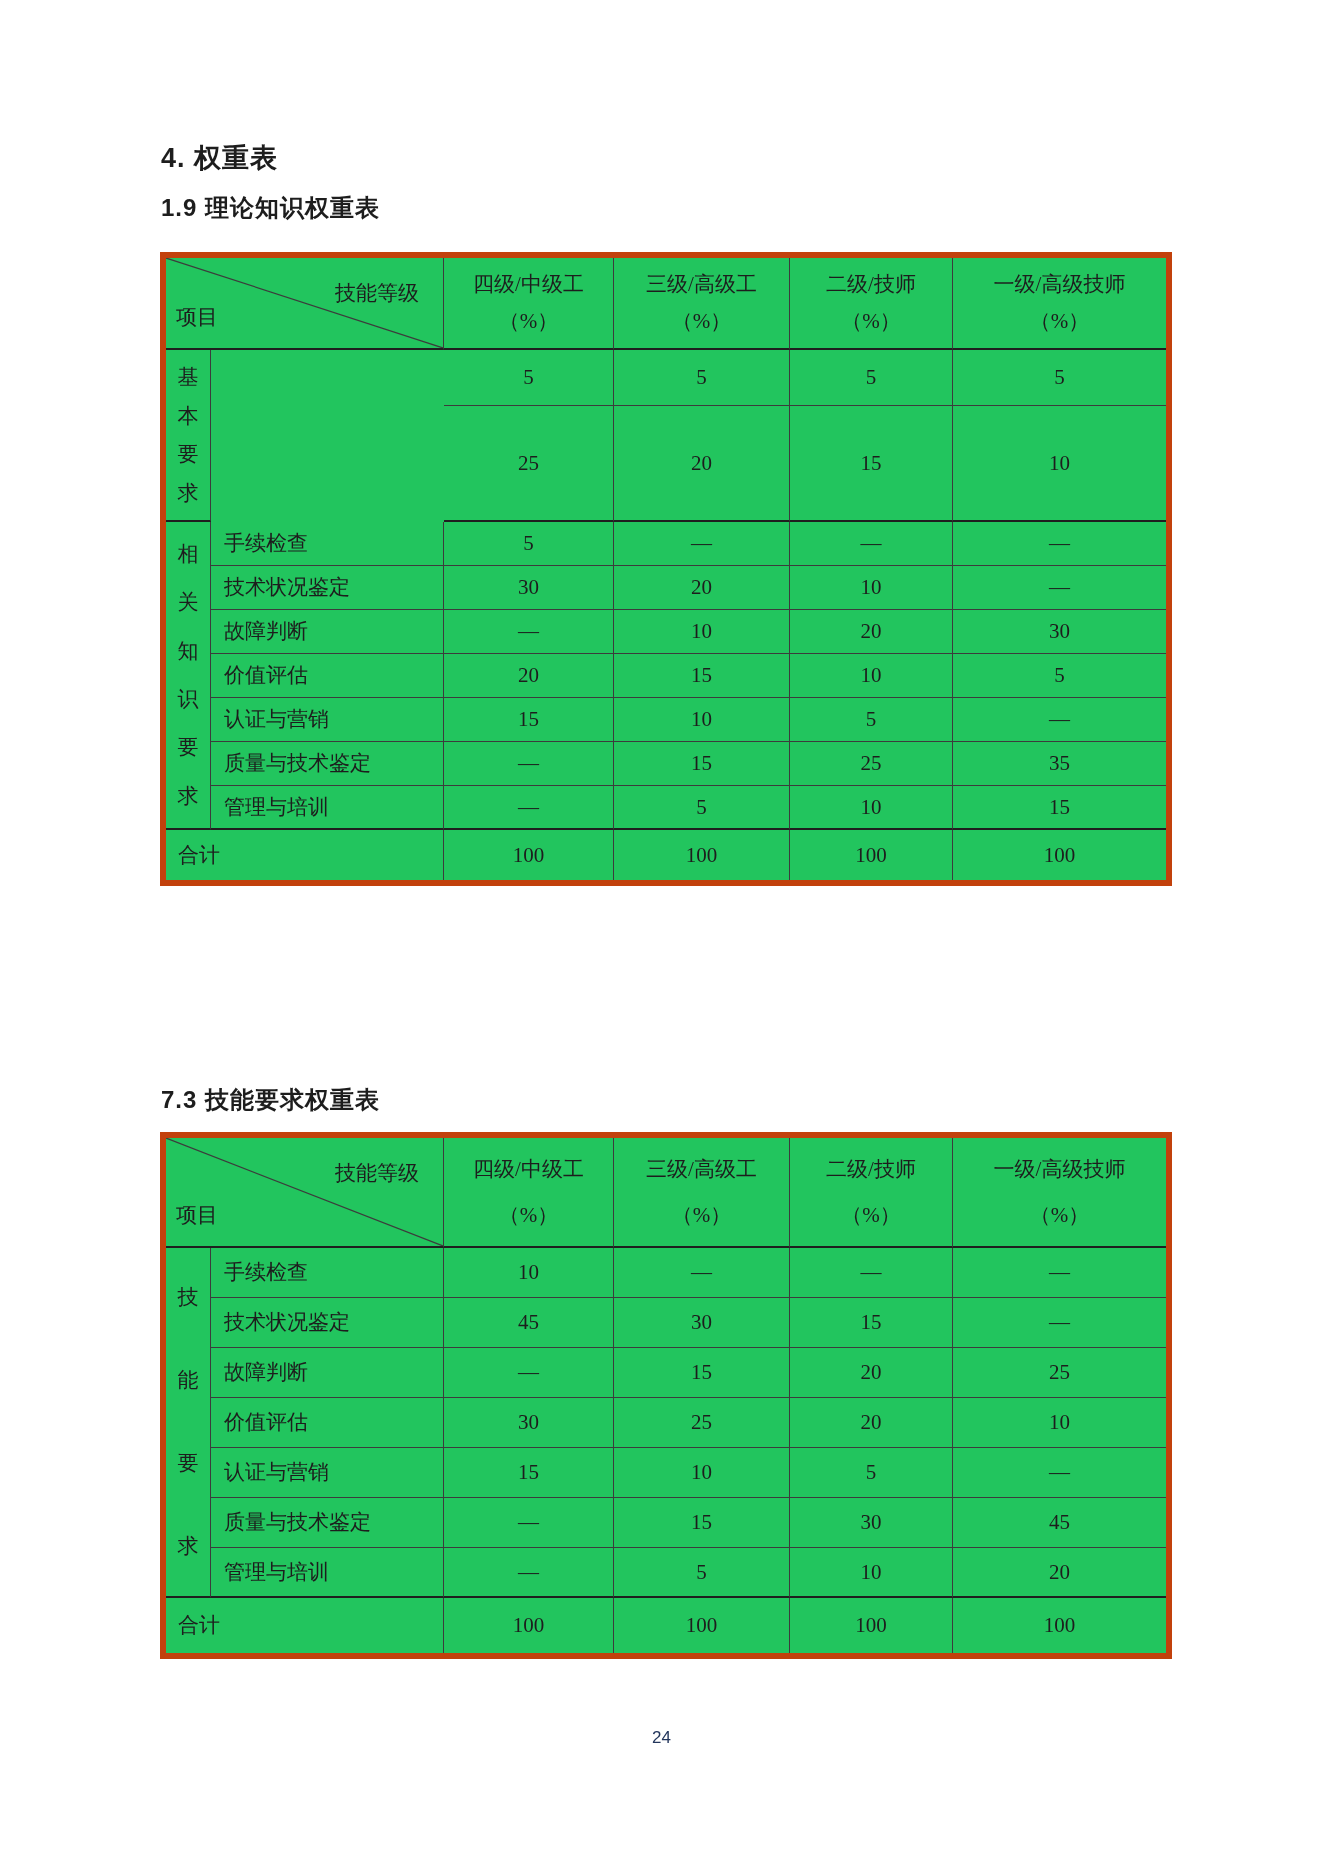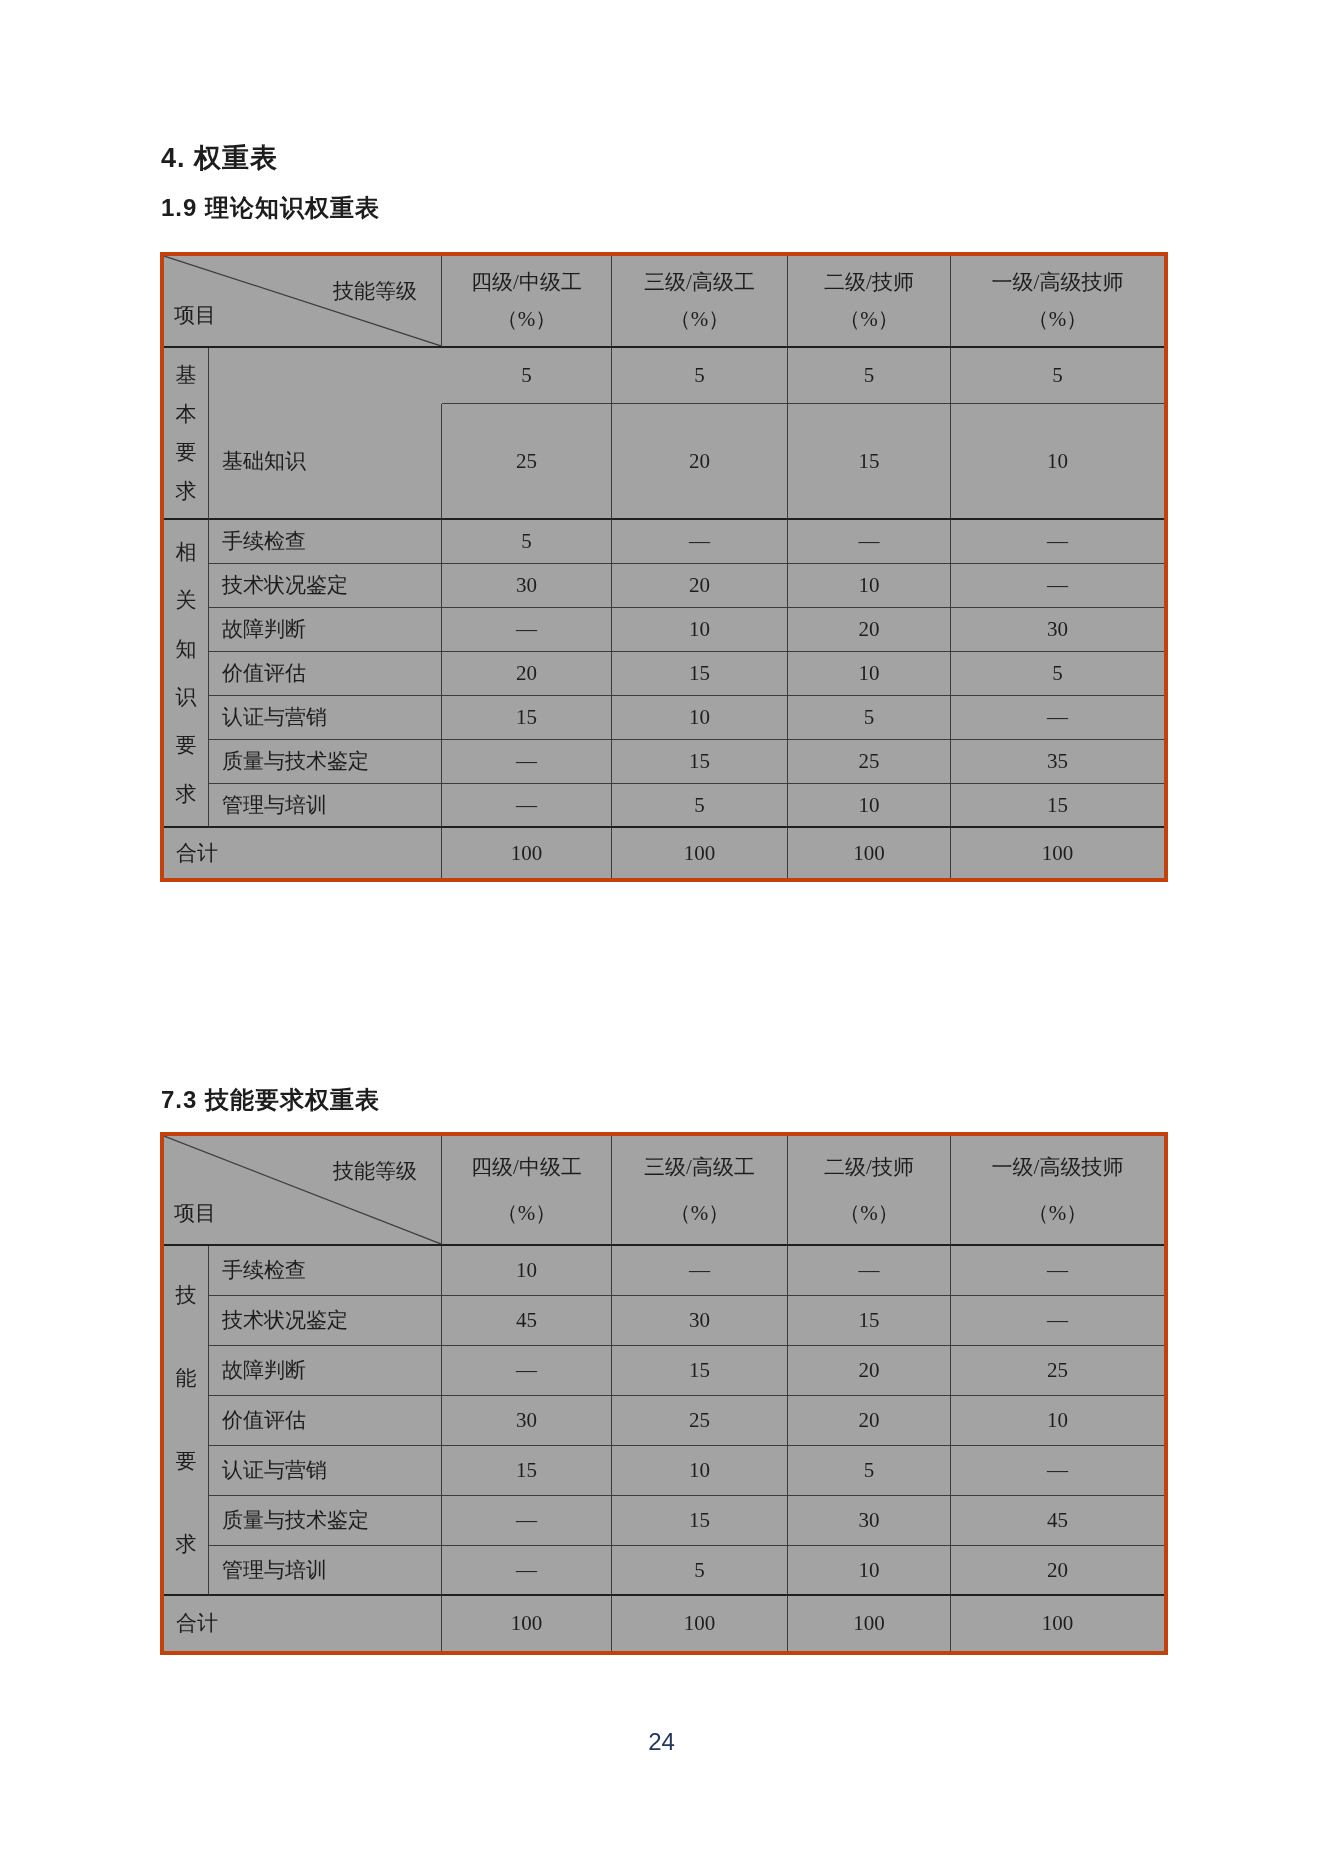"技能等级" .wtable { background: #a3a3a3 -> #22c55e; border: 4px solid #c2410c -> 6px solid #c2410c }
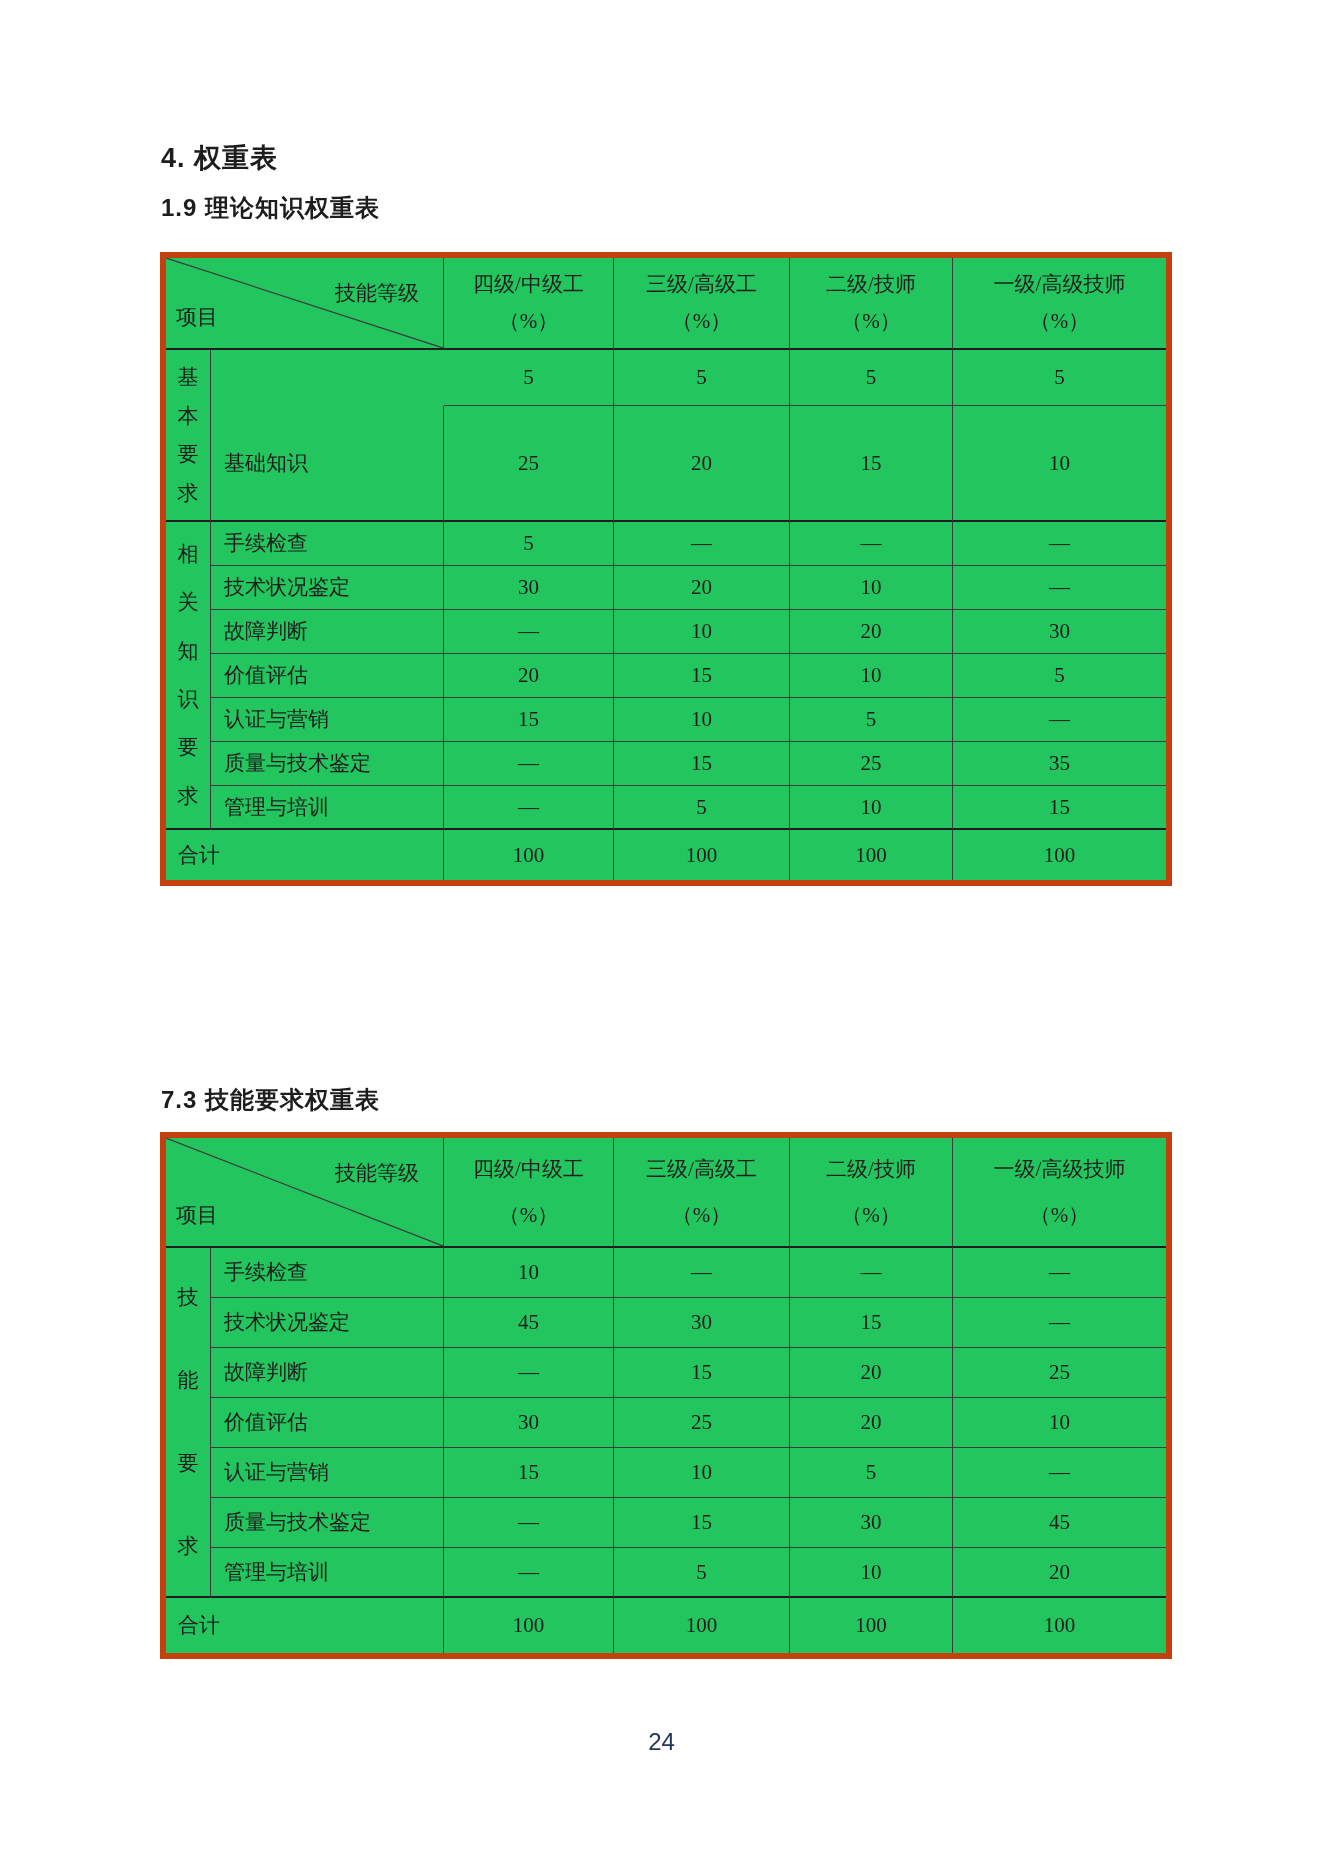"基础知识" div.tcell { html: <div>基础知识</div> -> none }
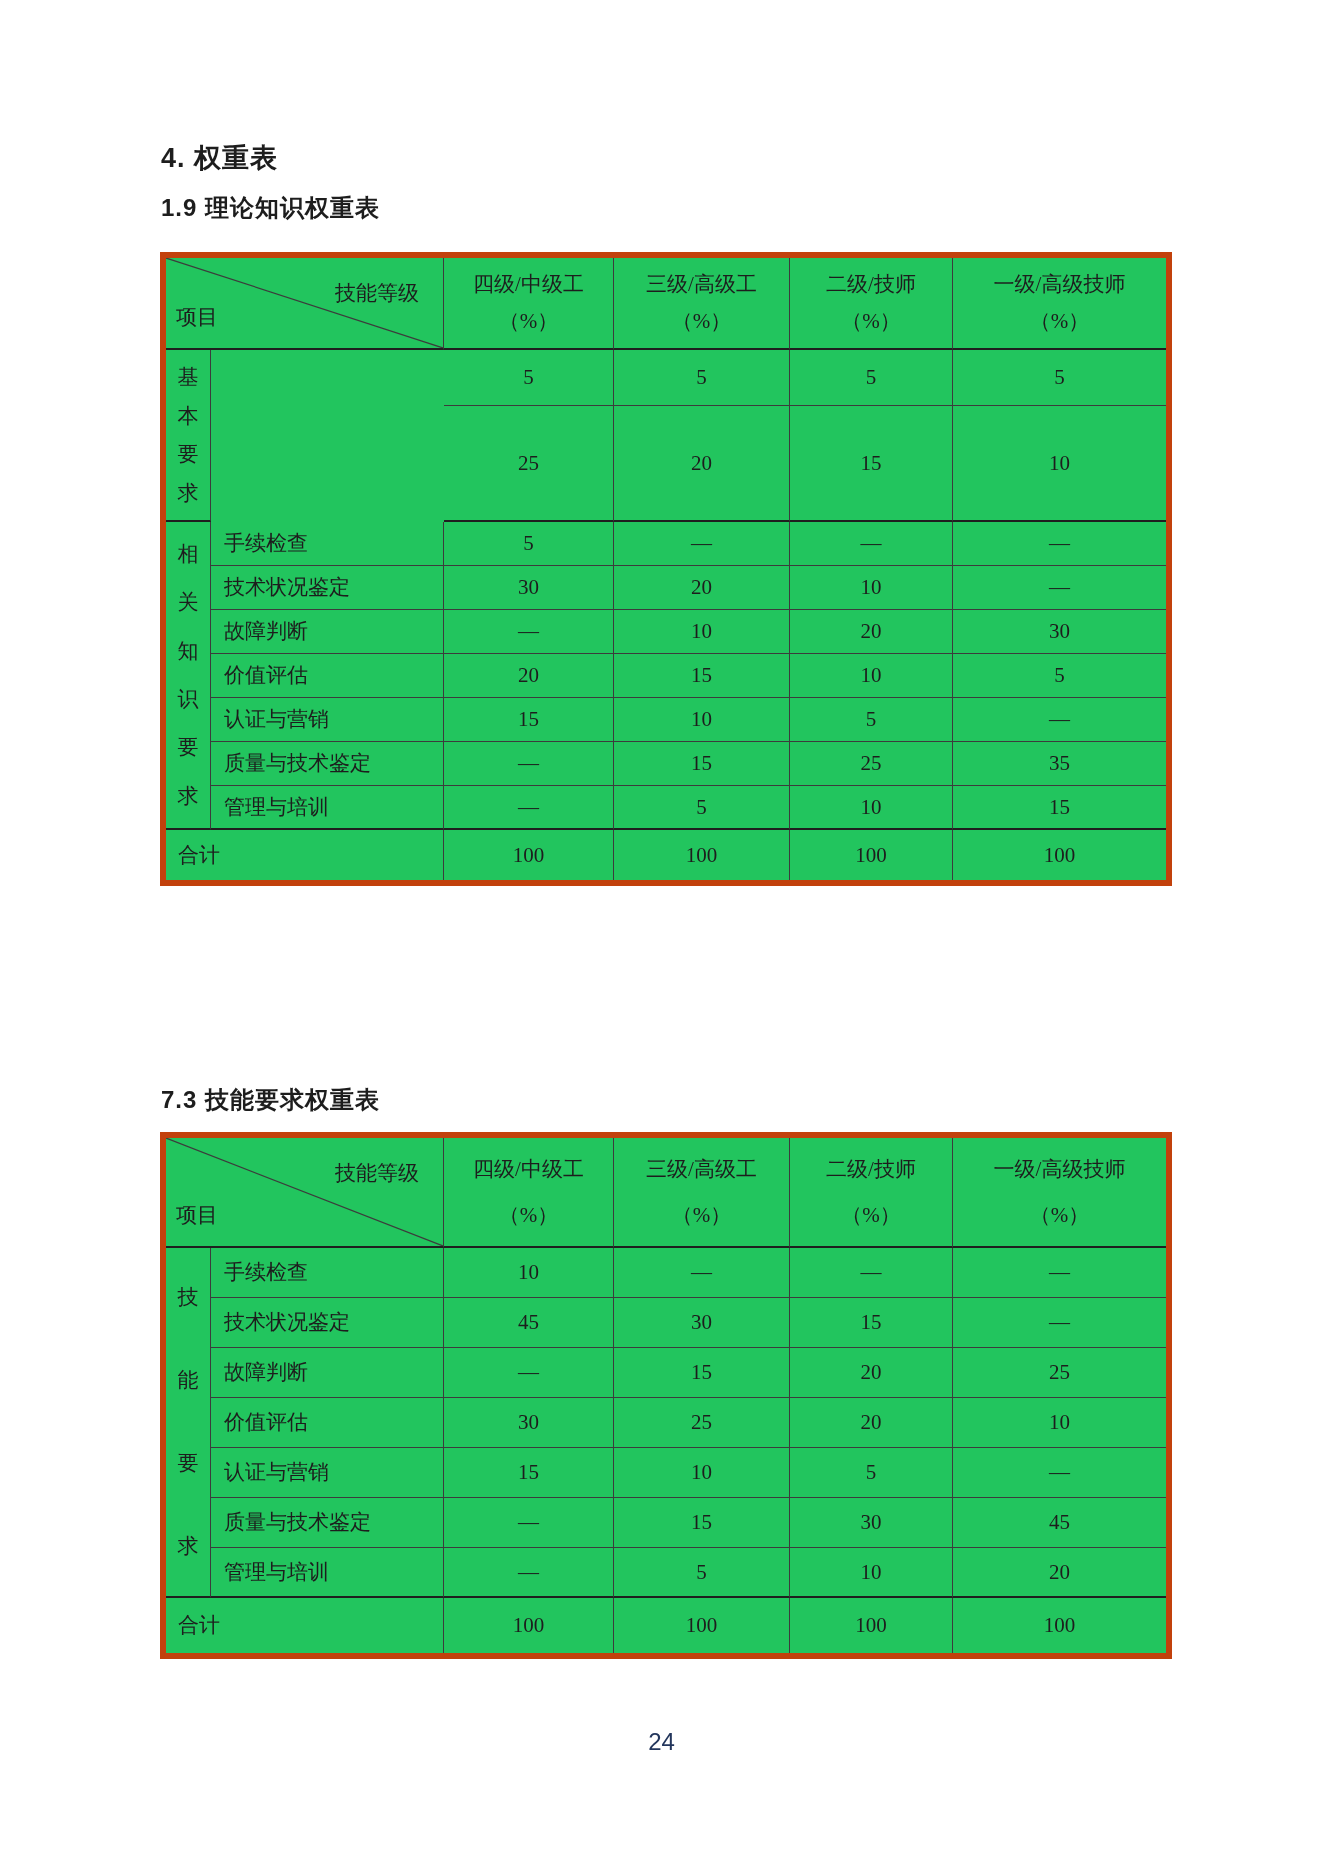"24" .pagenum { font-size: 24px -> 17px }
